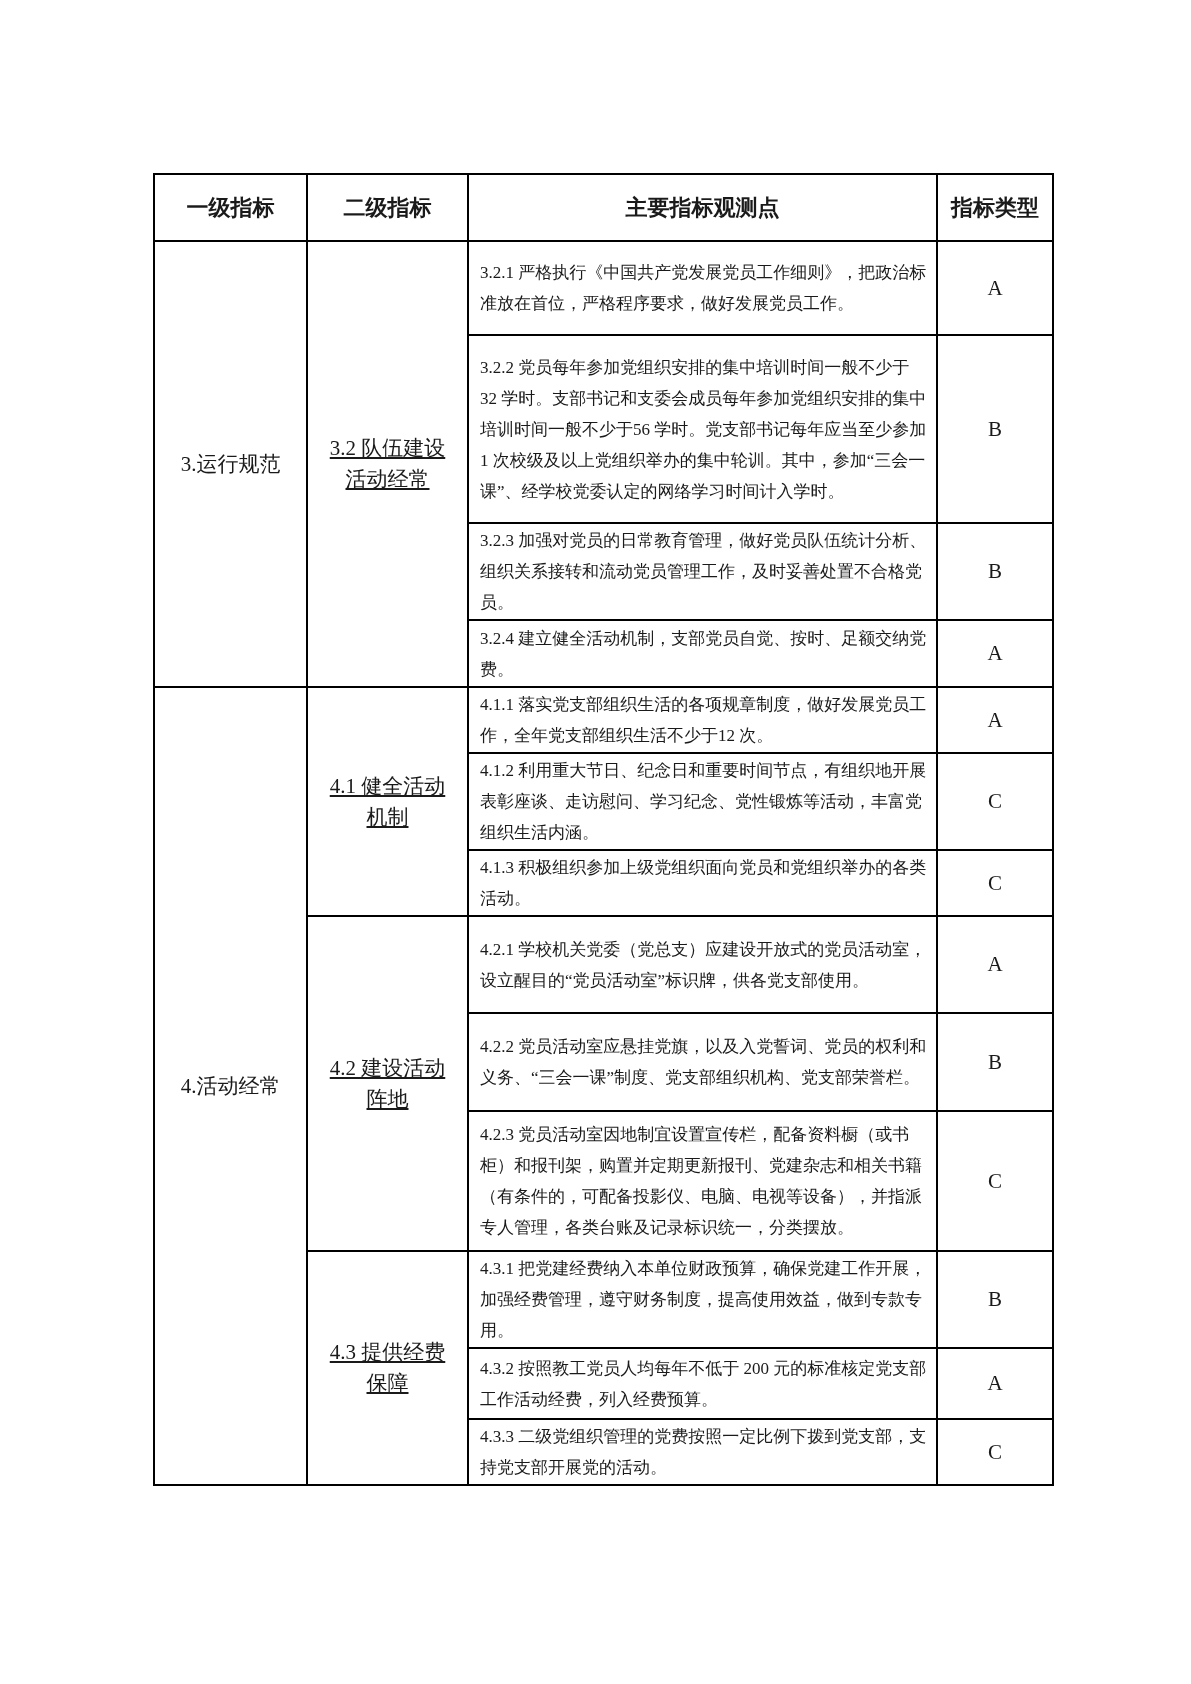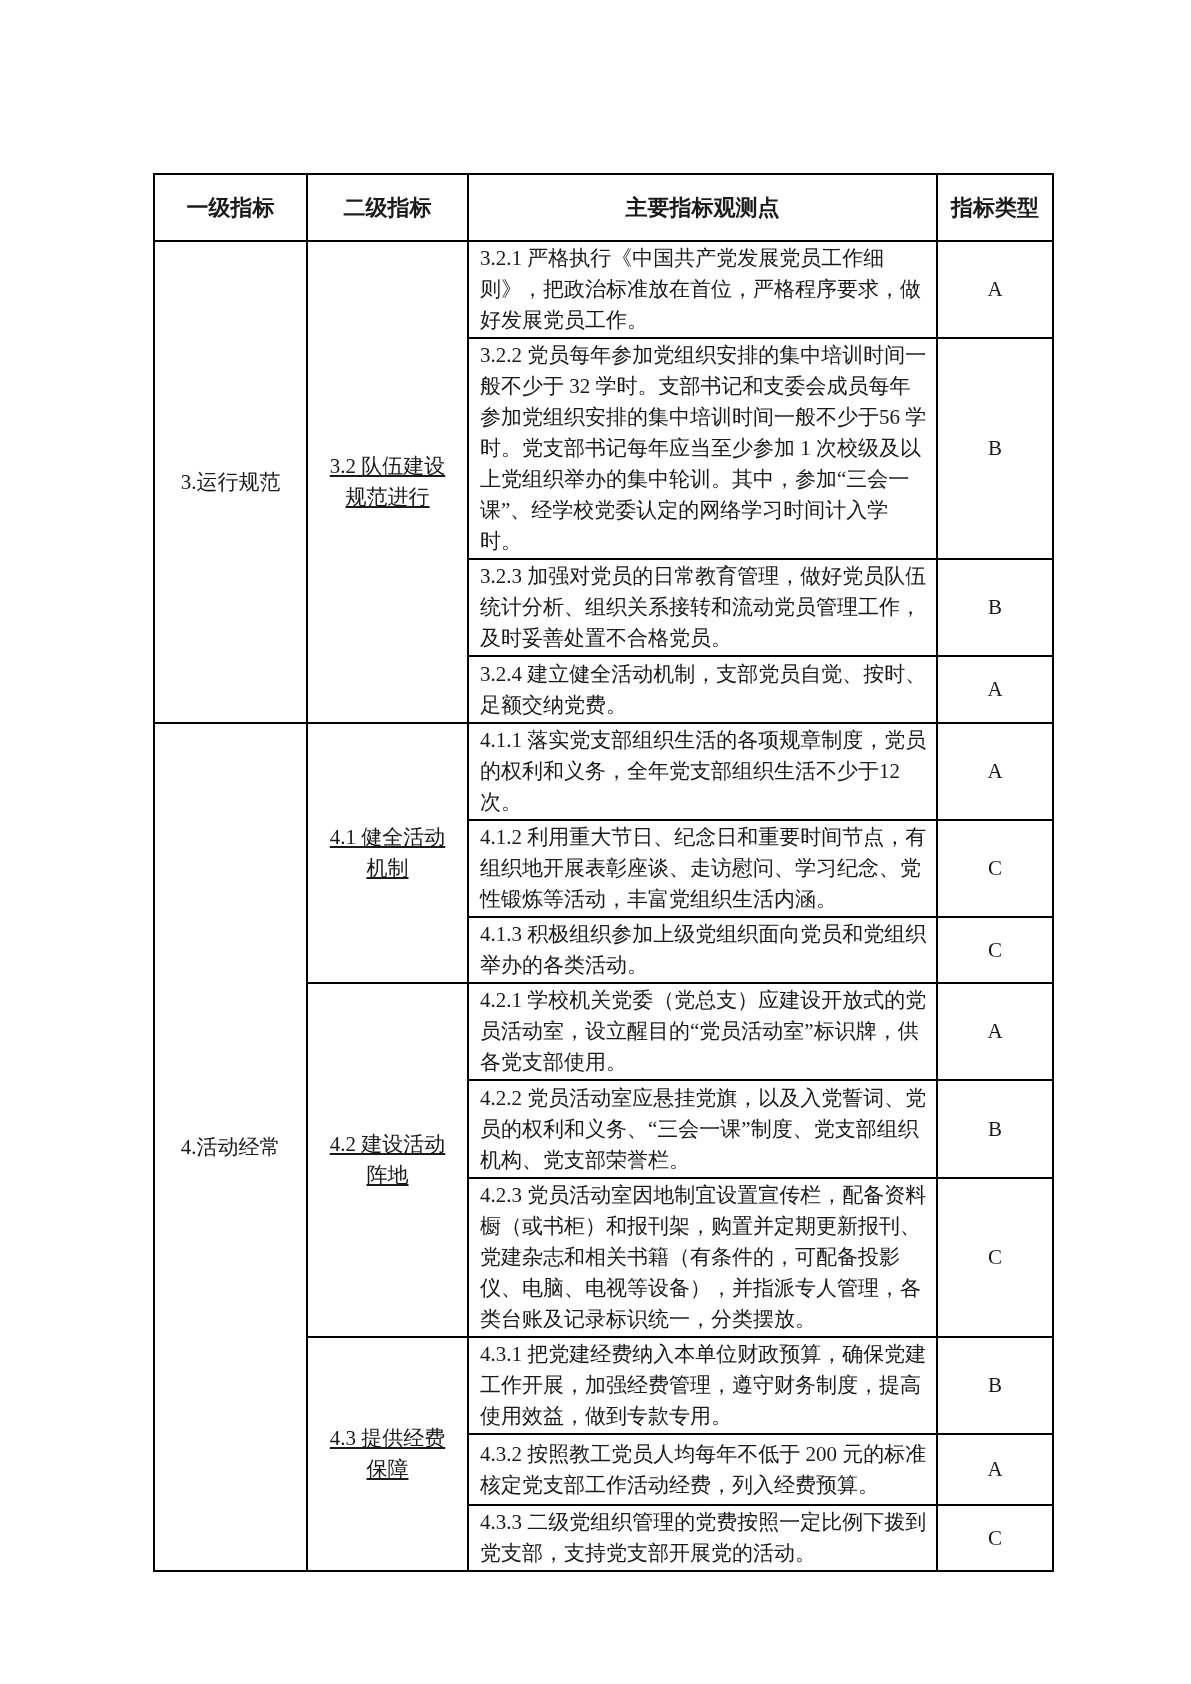"3.2.1" td.obs { font-size: 21px -> 17px }
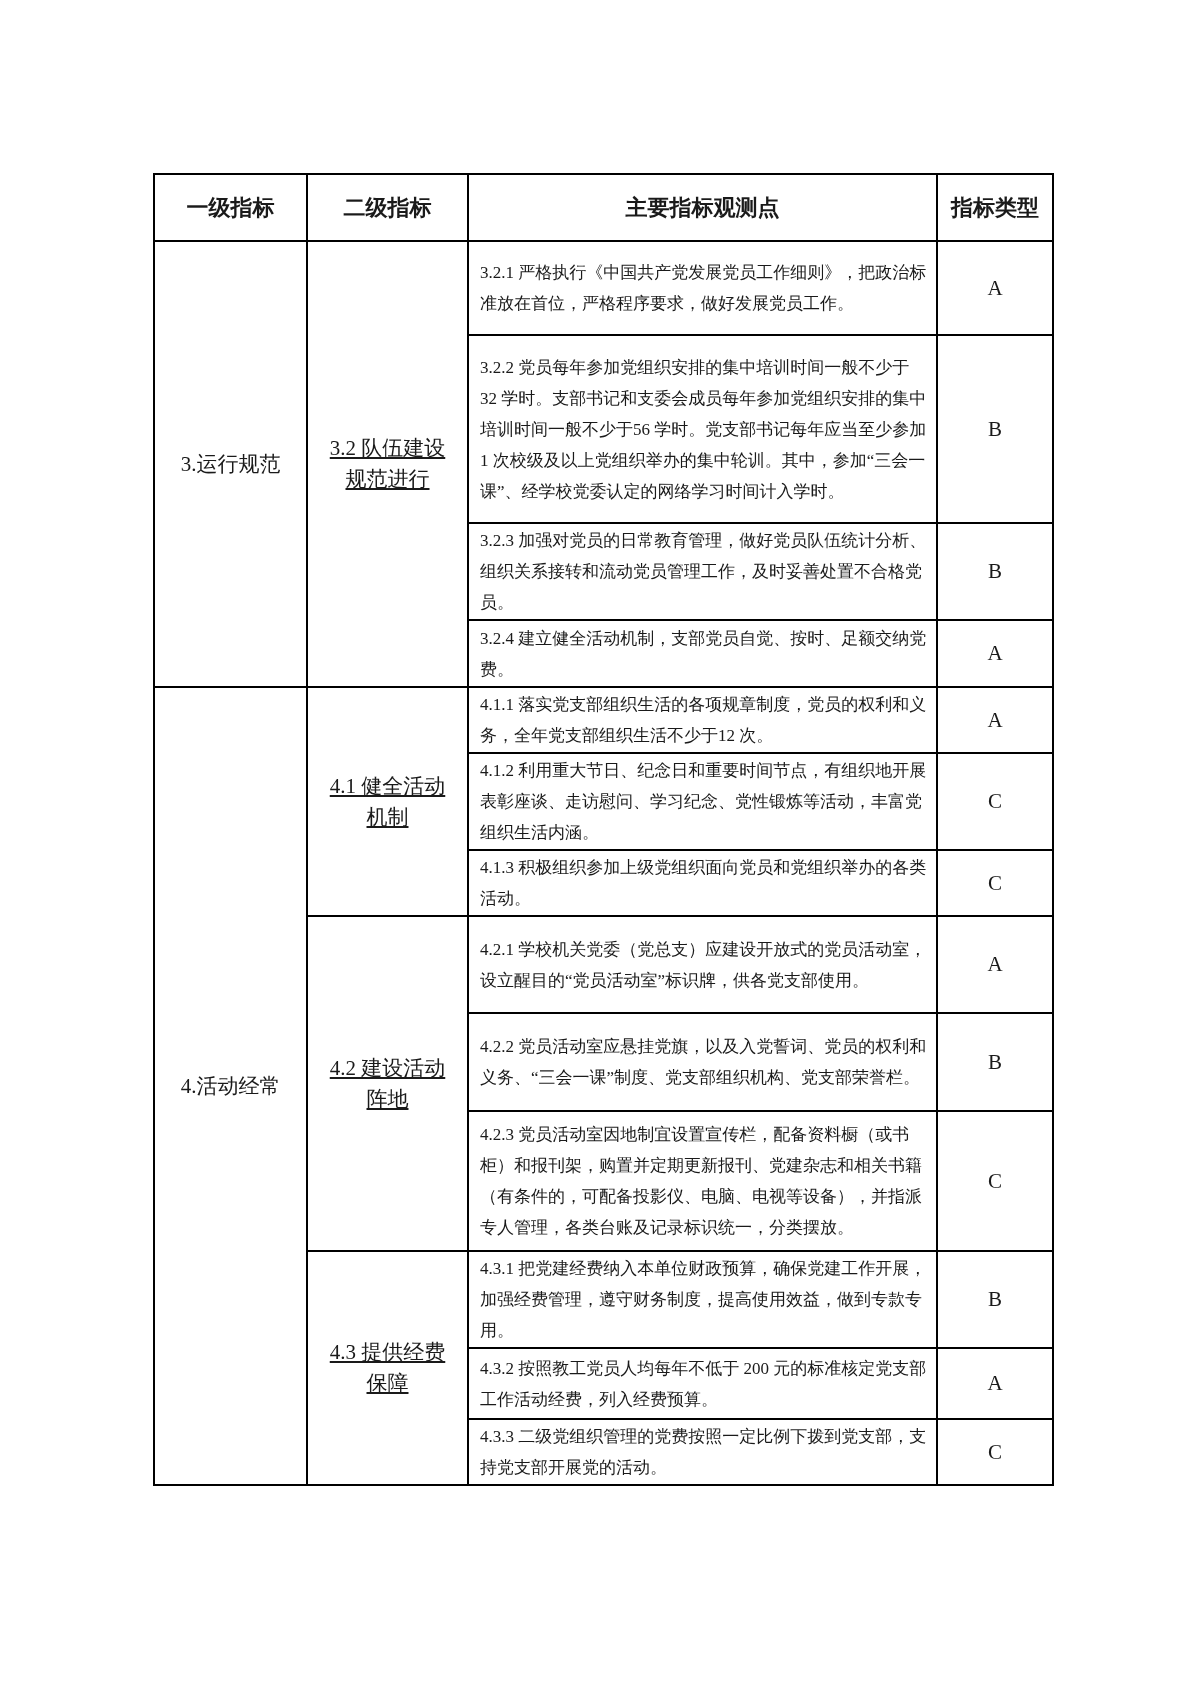"规范进行" span.l2line { text: 规范进行 -> 活动经常 }
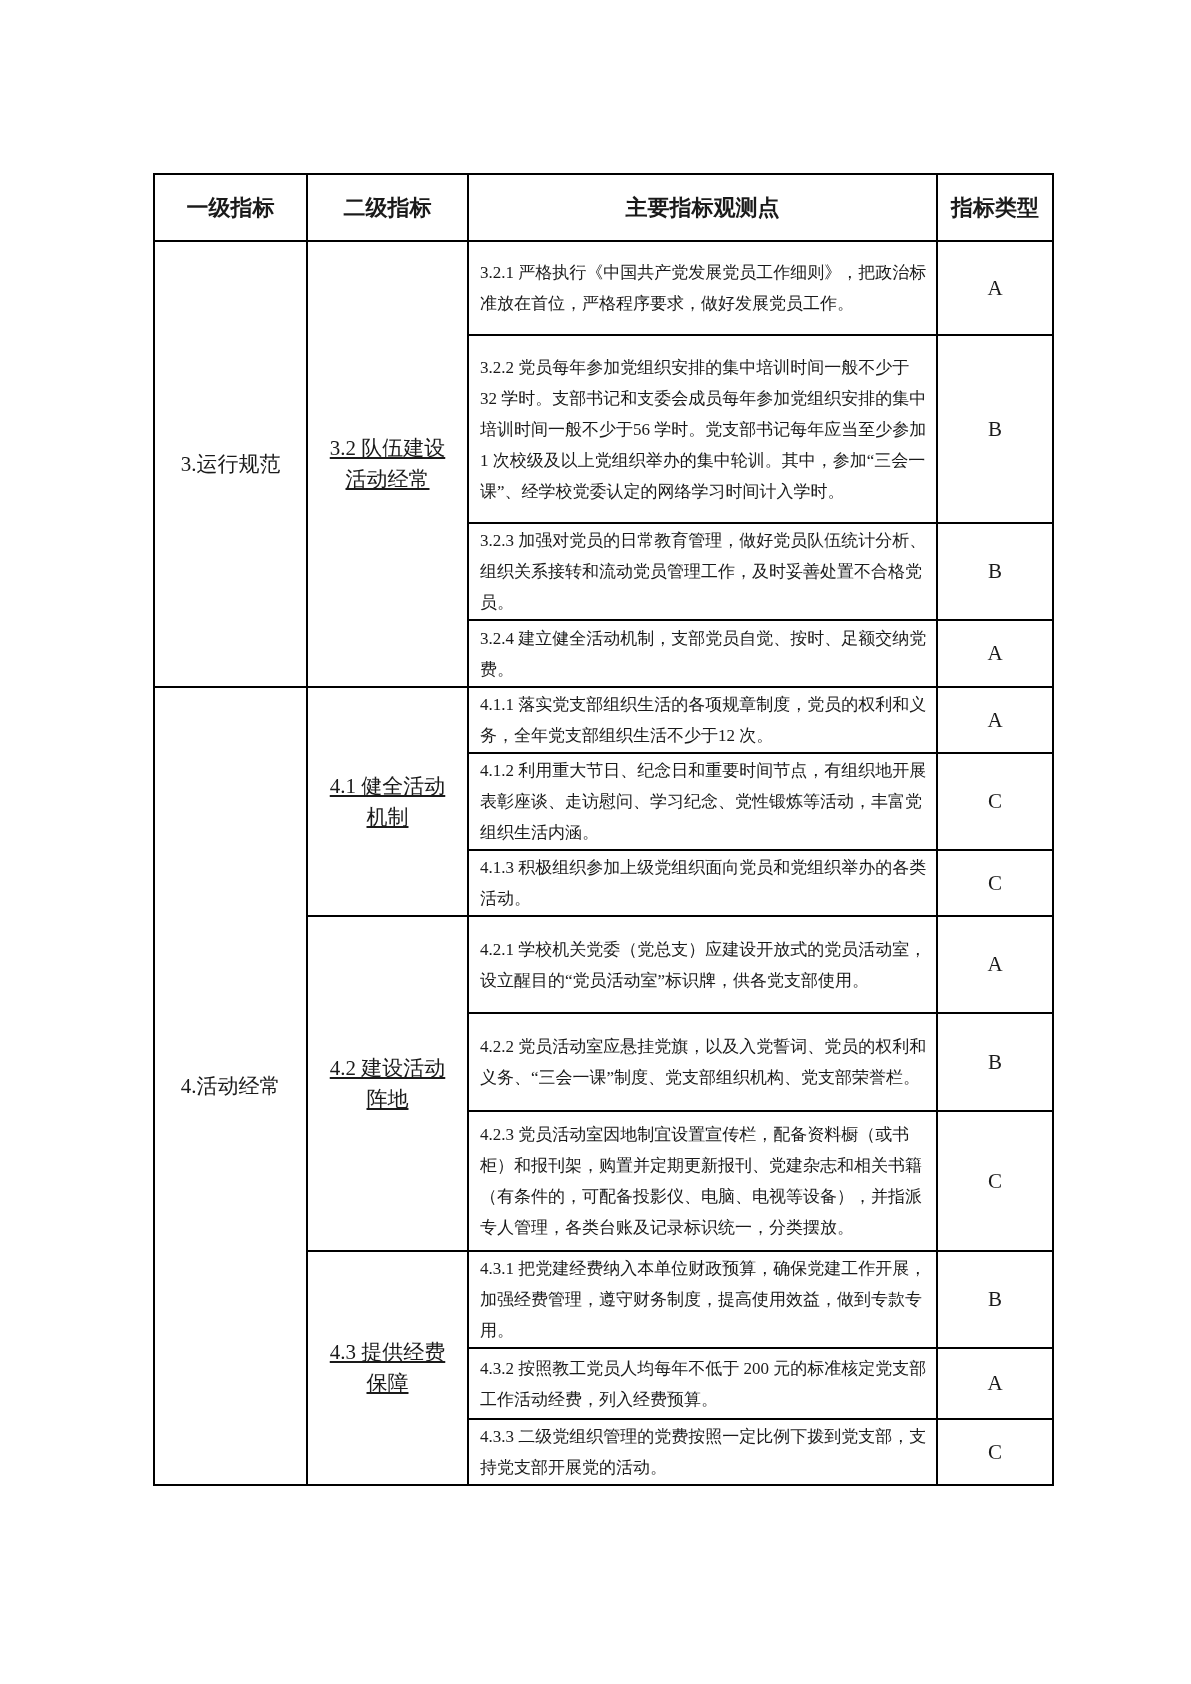"4.1.1" td.obs { text: 党员的权利和义务 -> 做好发展党员工作 }
